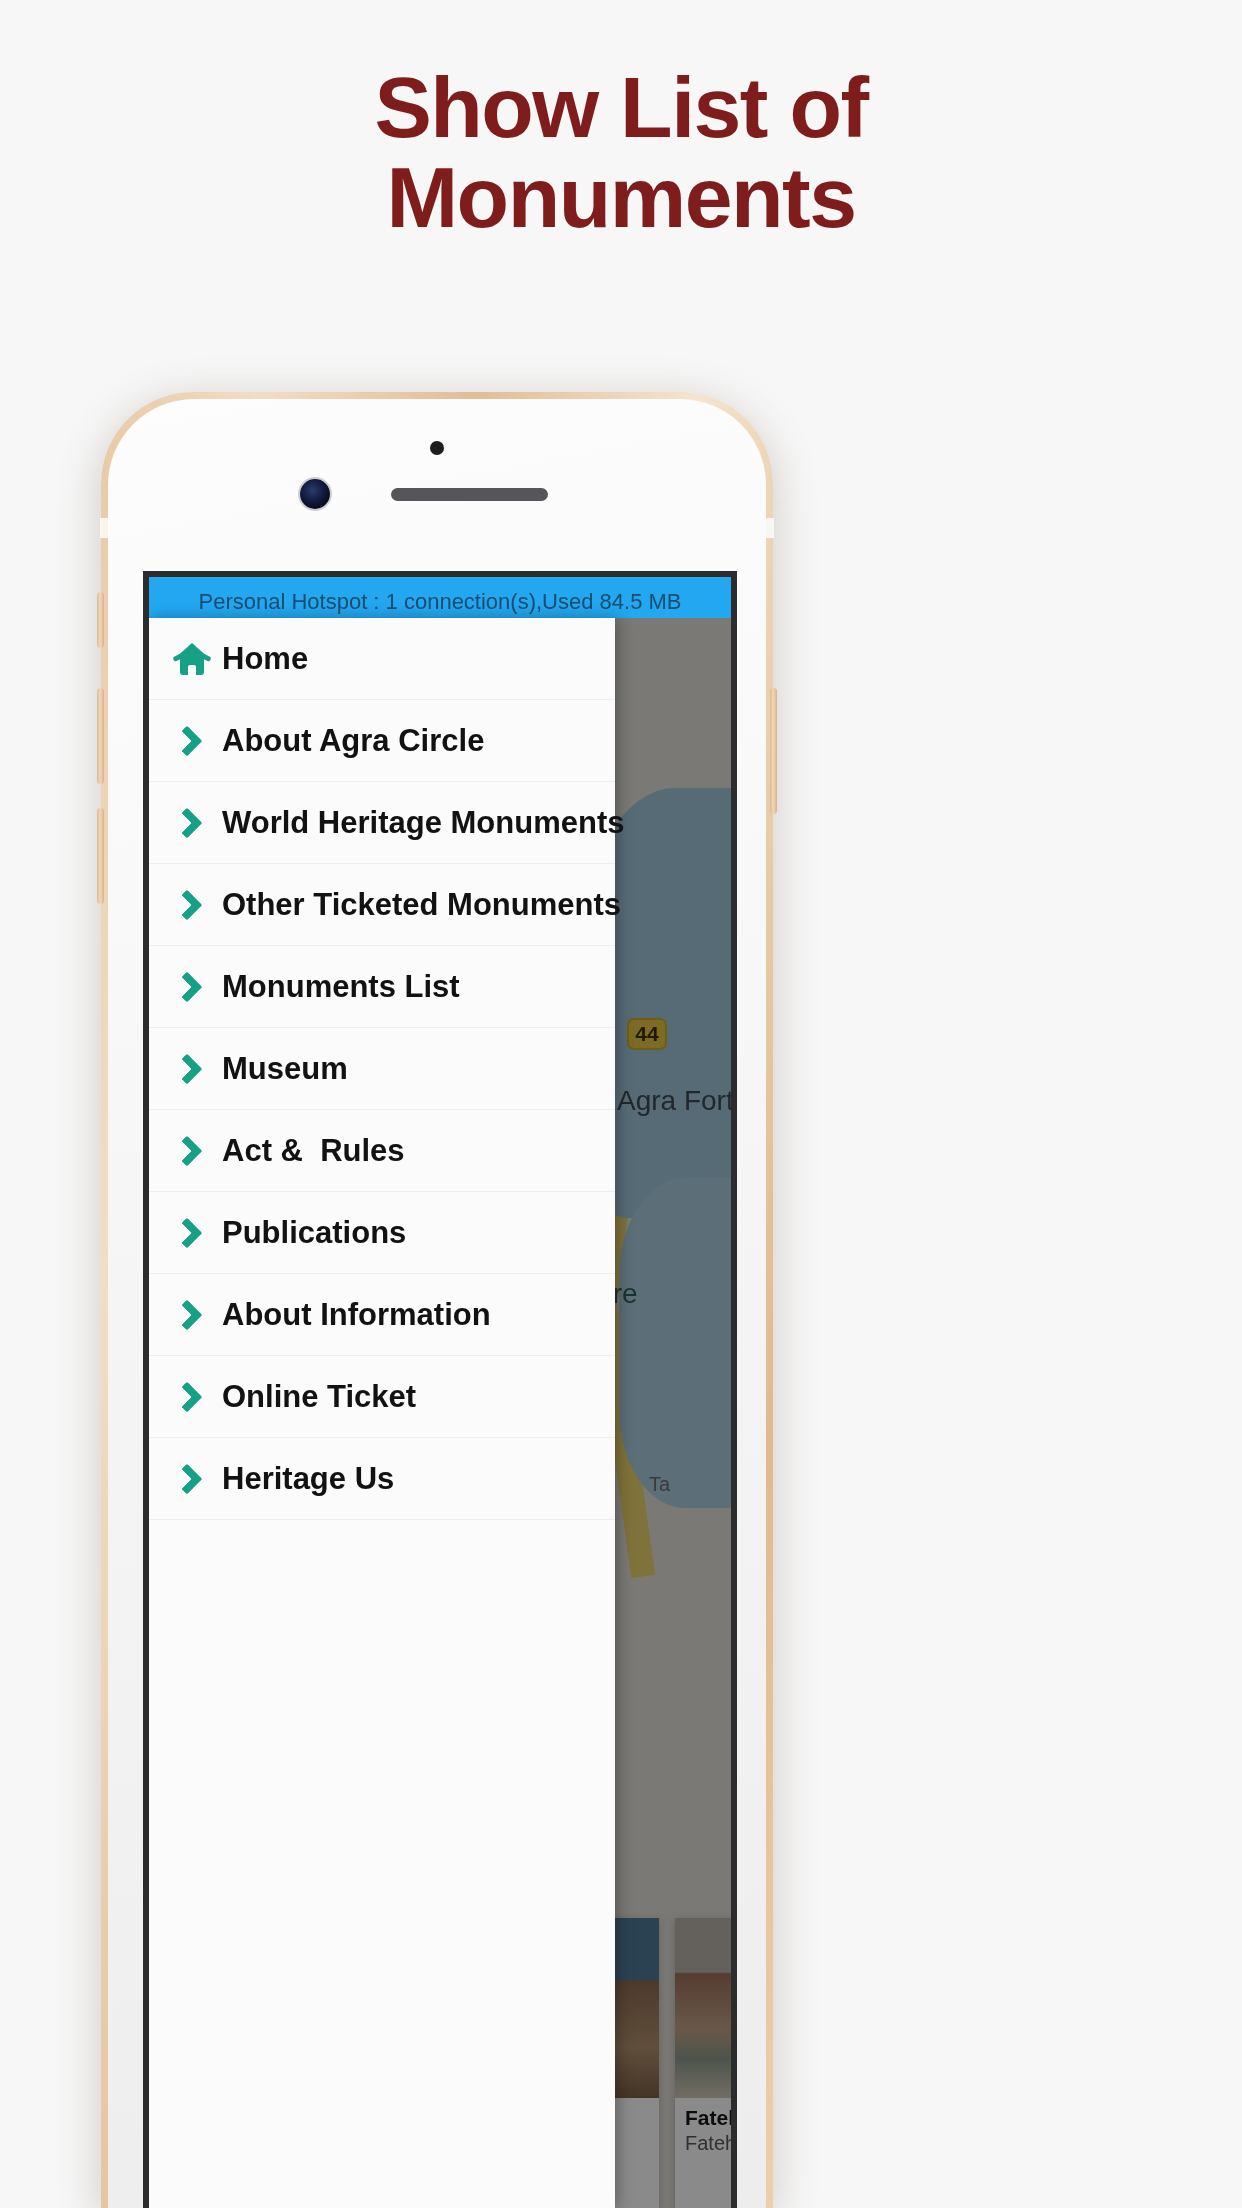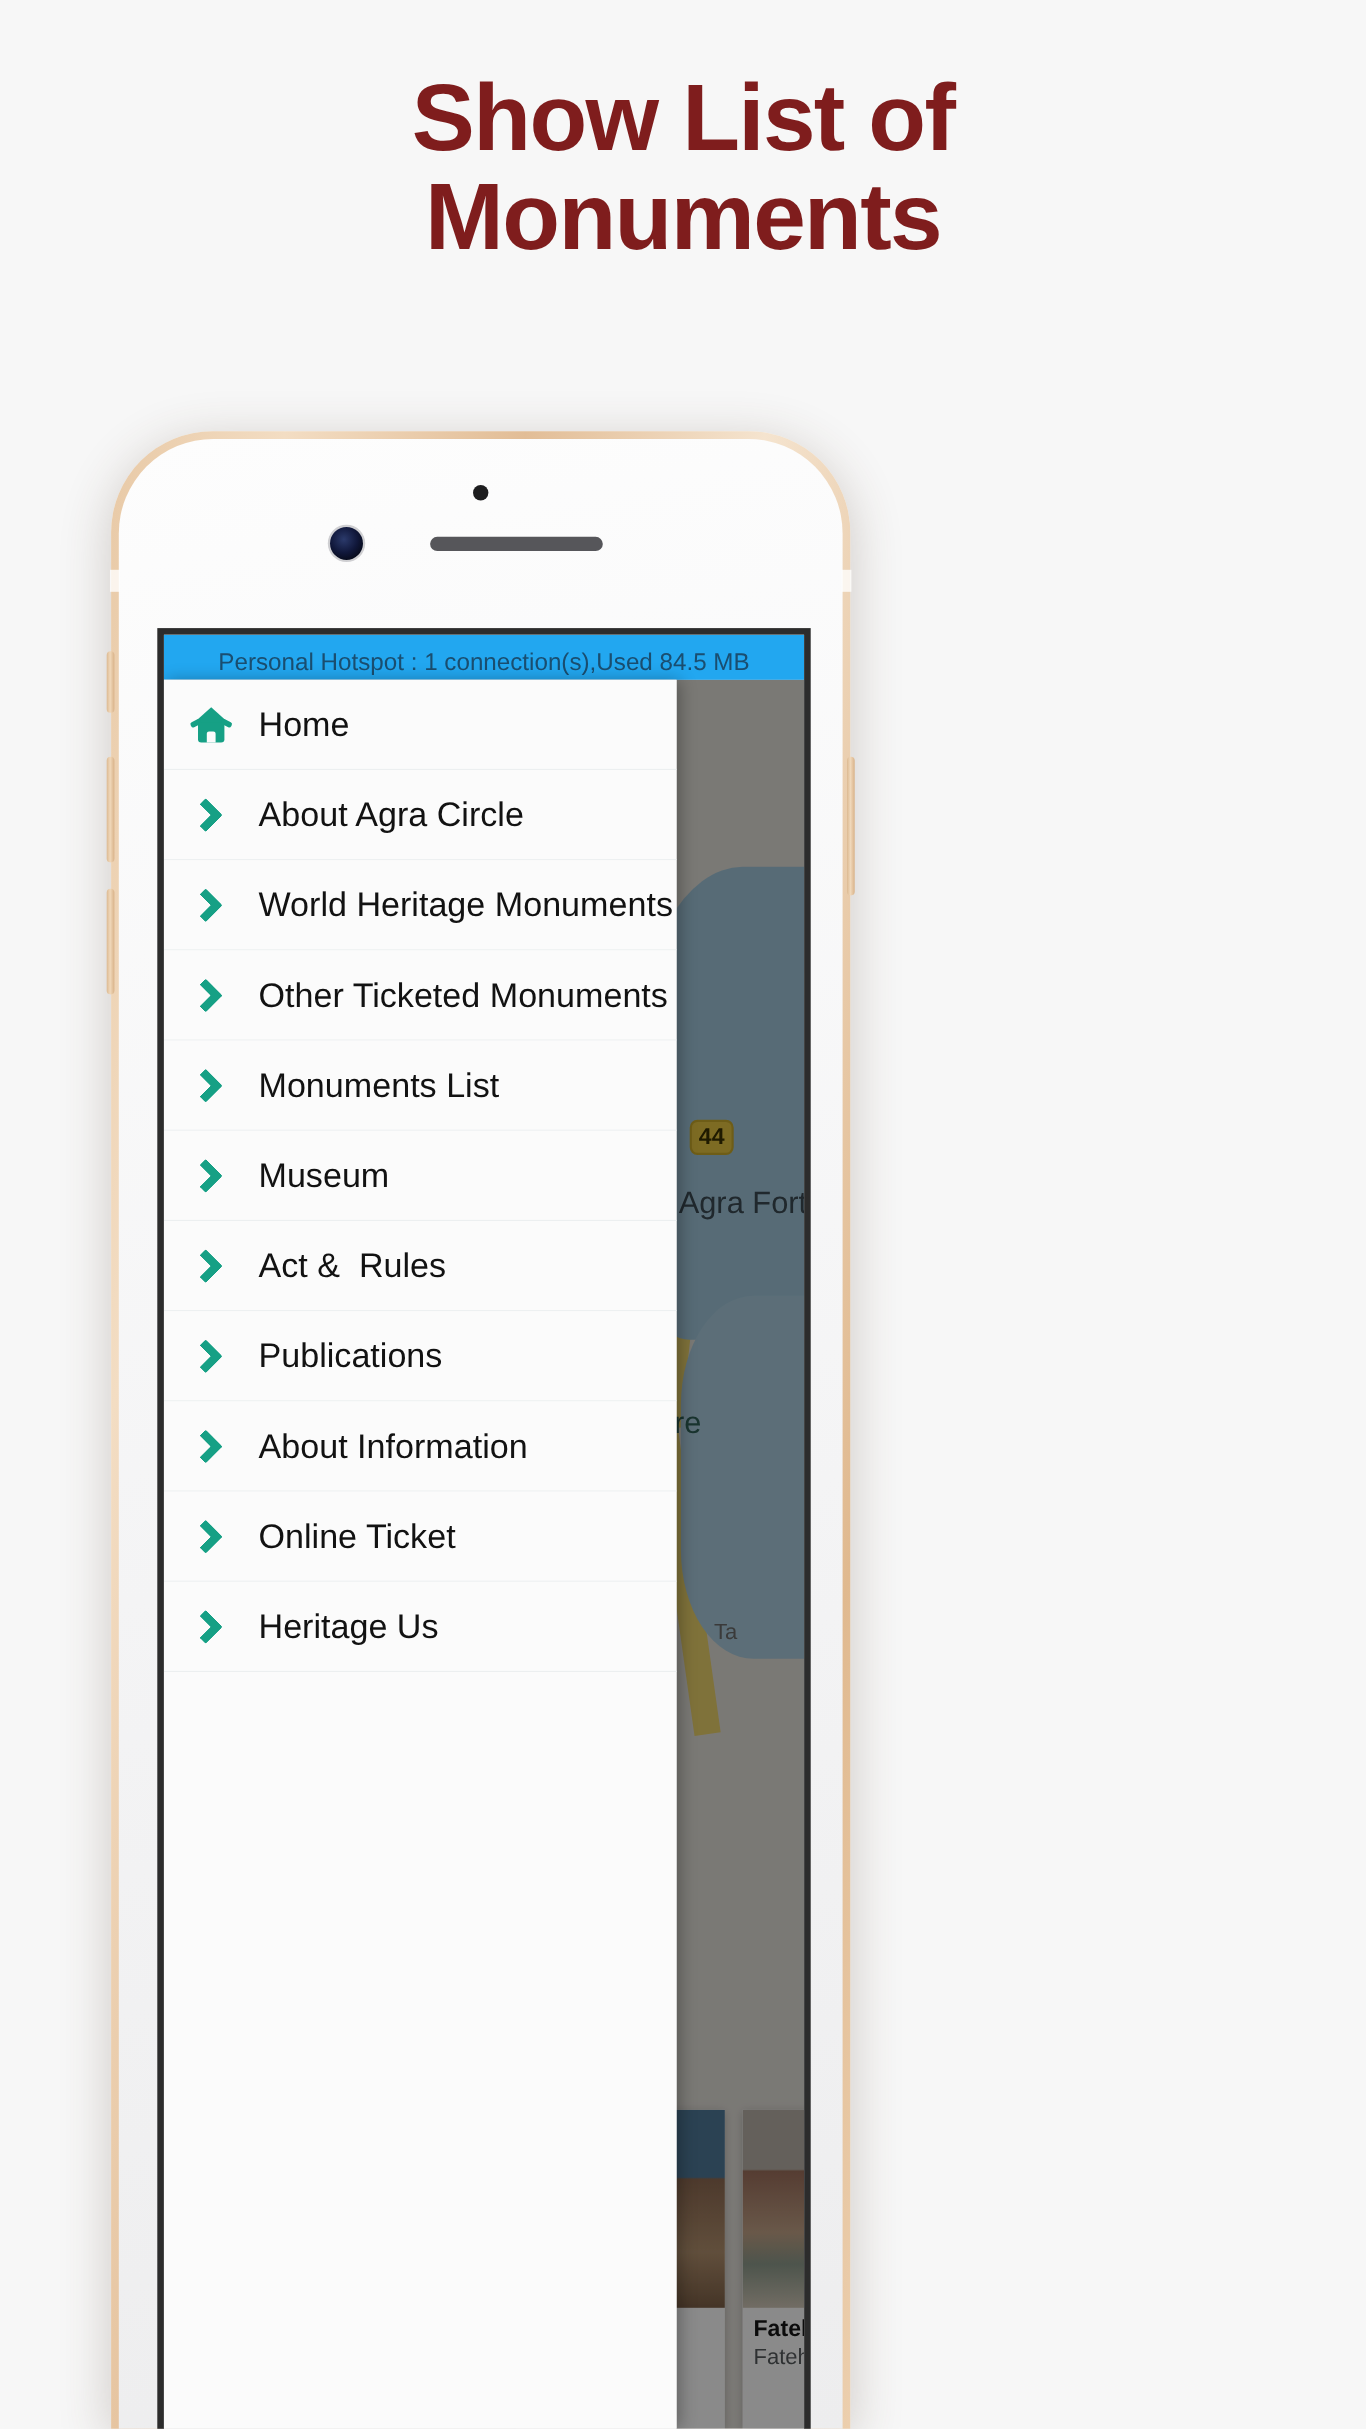"Home" .nav-label { font-weight: none -> bold; margin-left: 19px -> 6px }
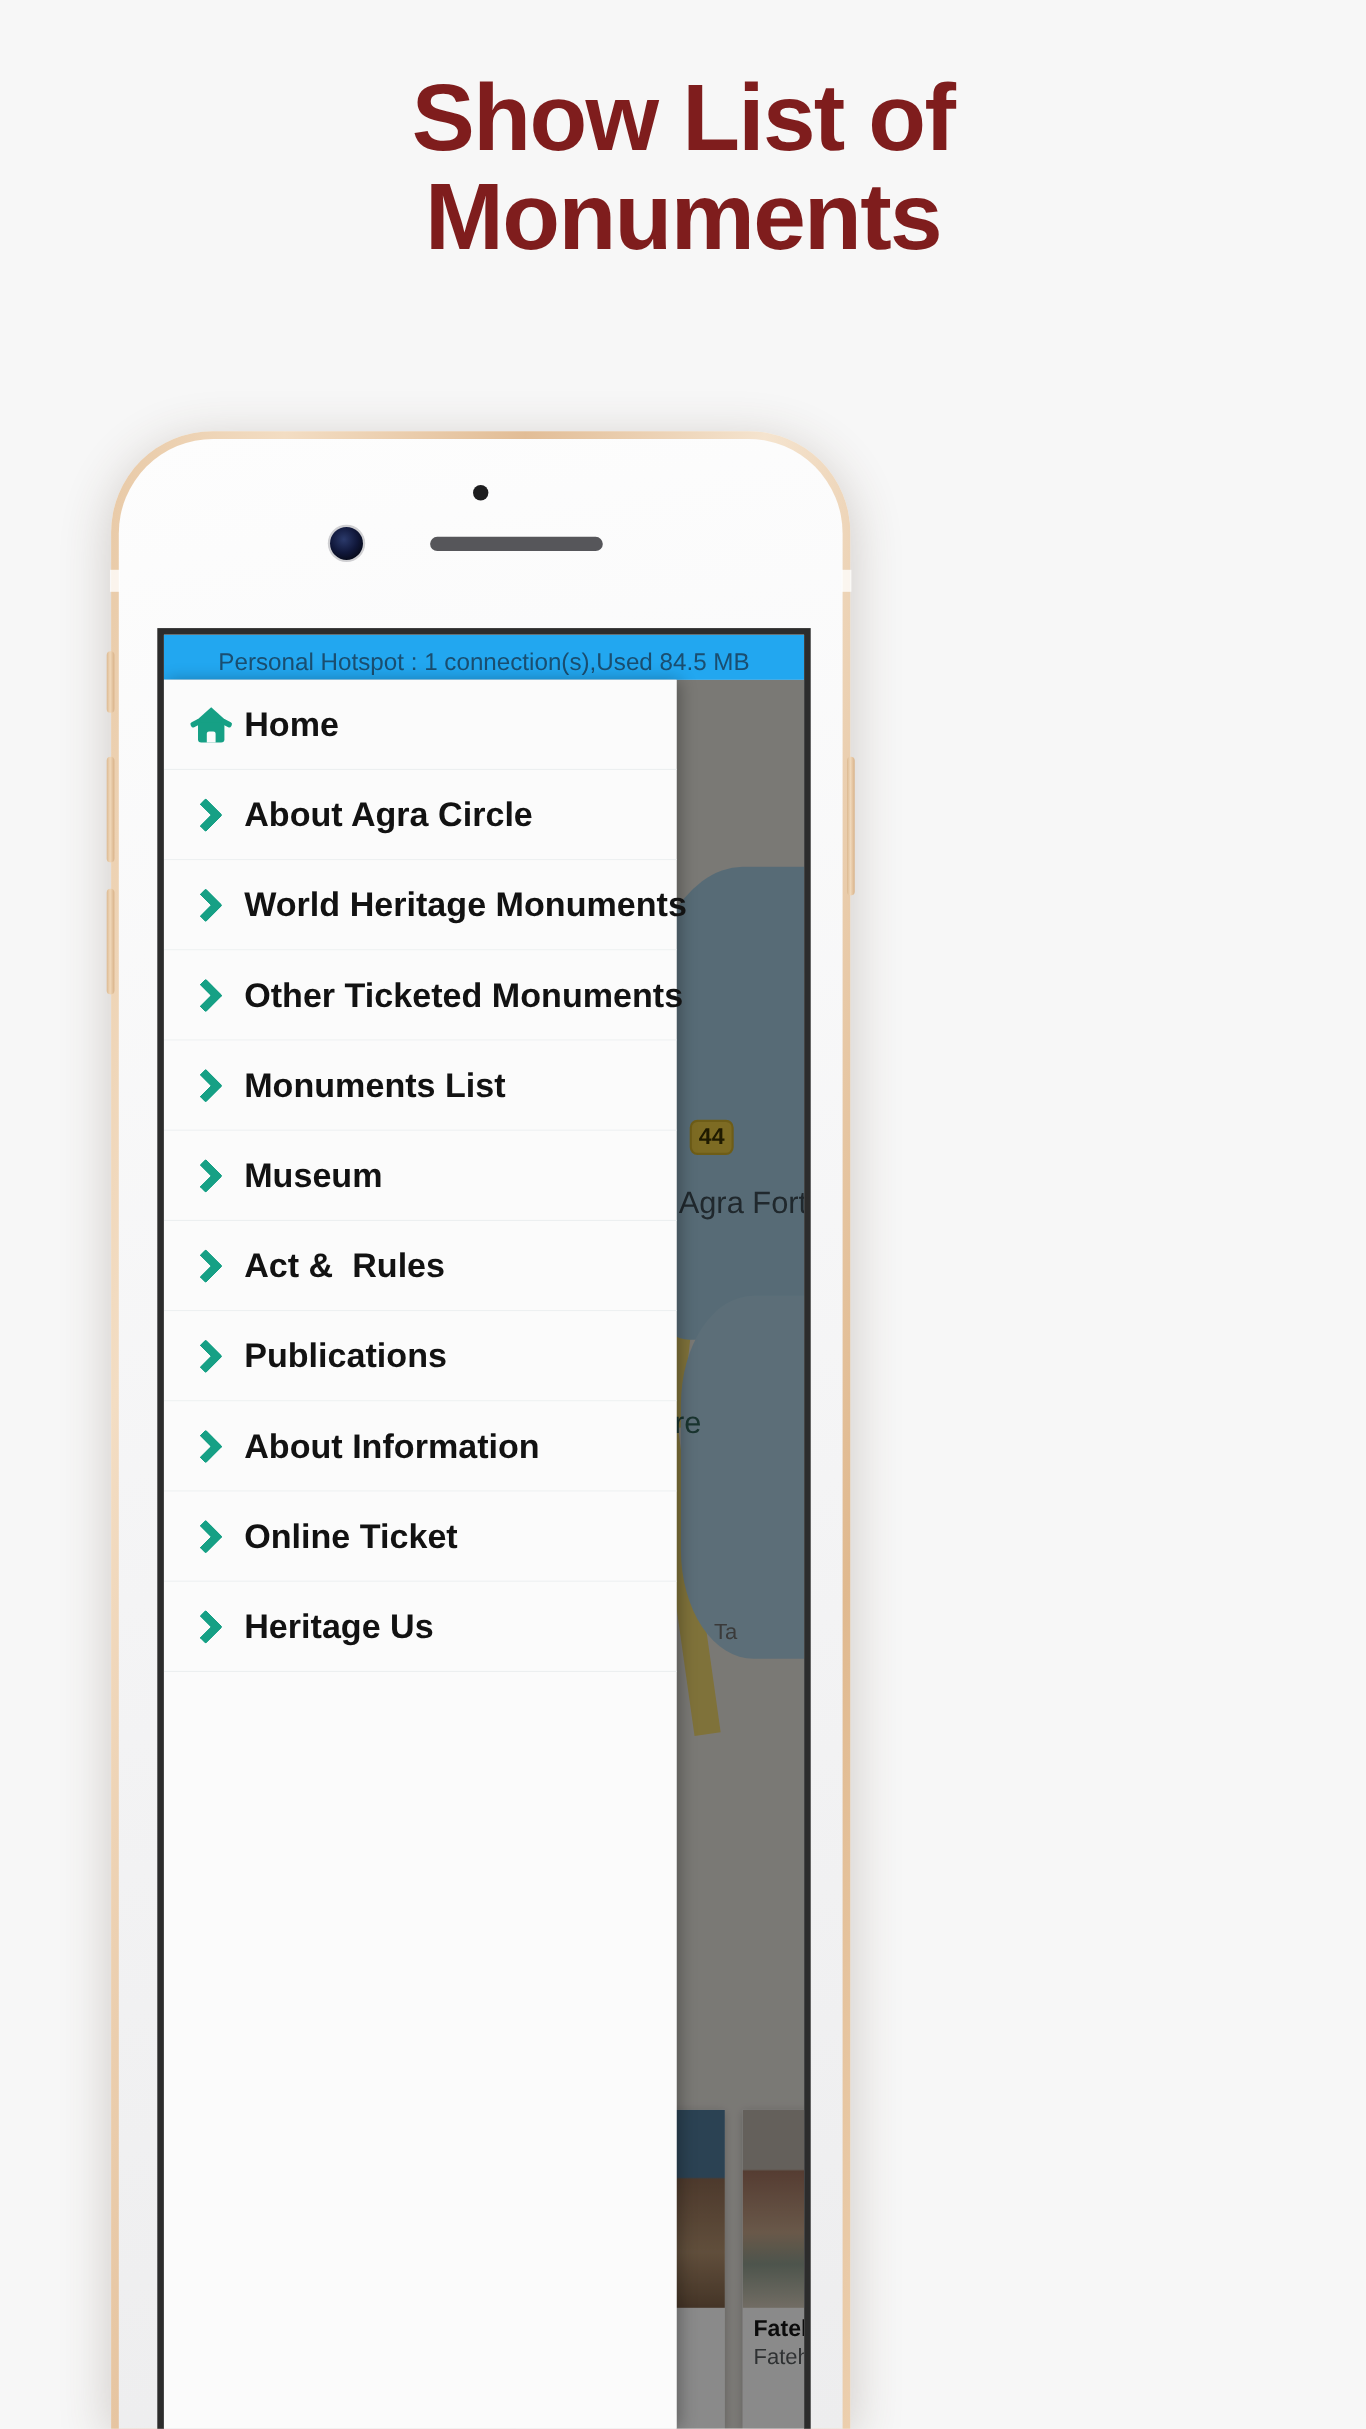"Agra Fort" #pin-agra { align-items: flex-start -> center }
